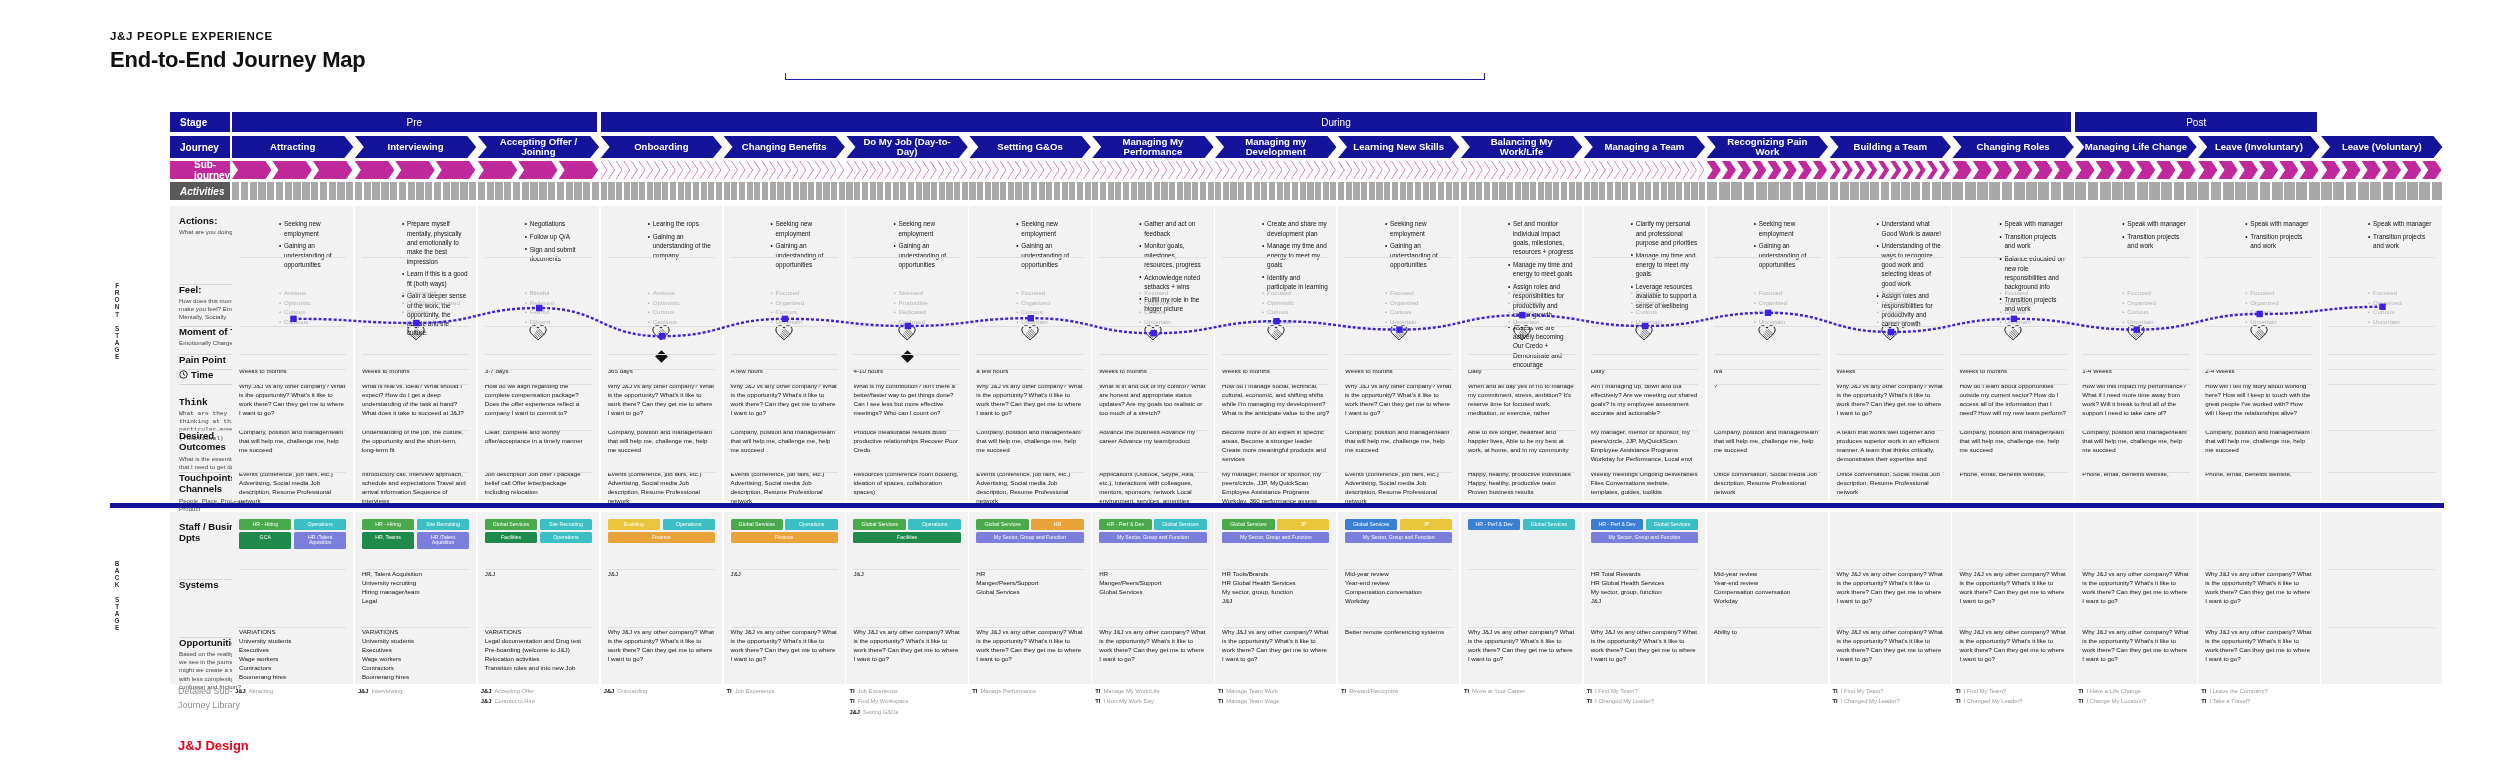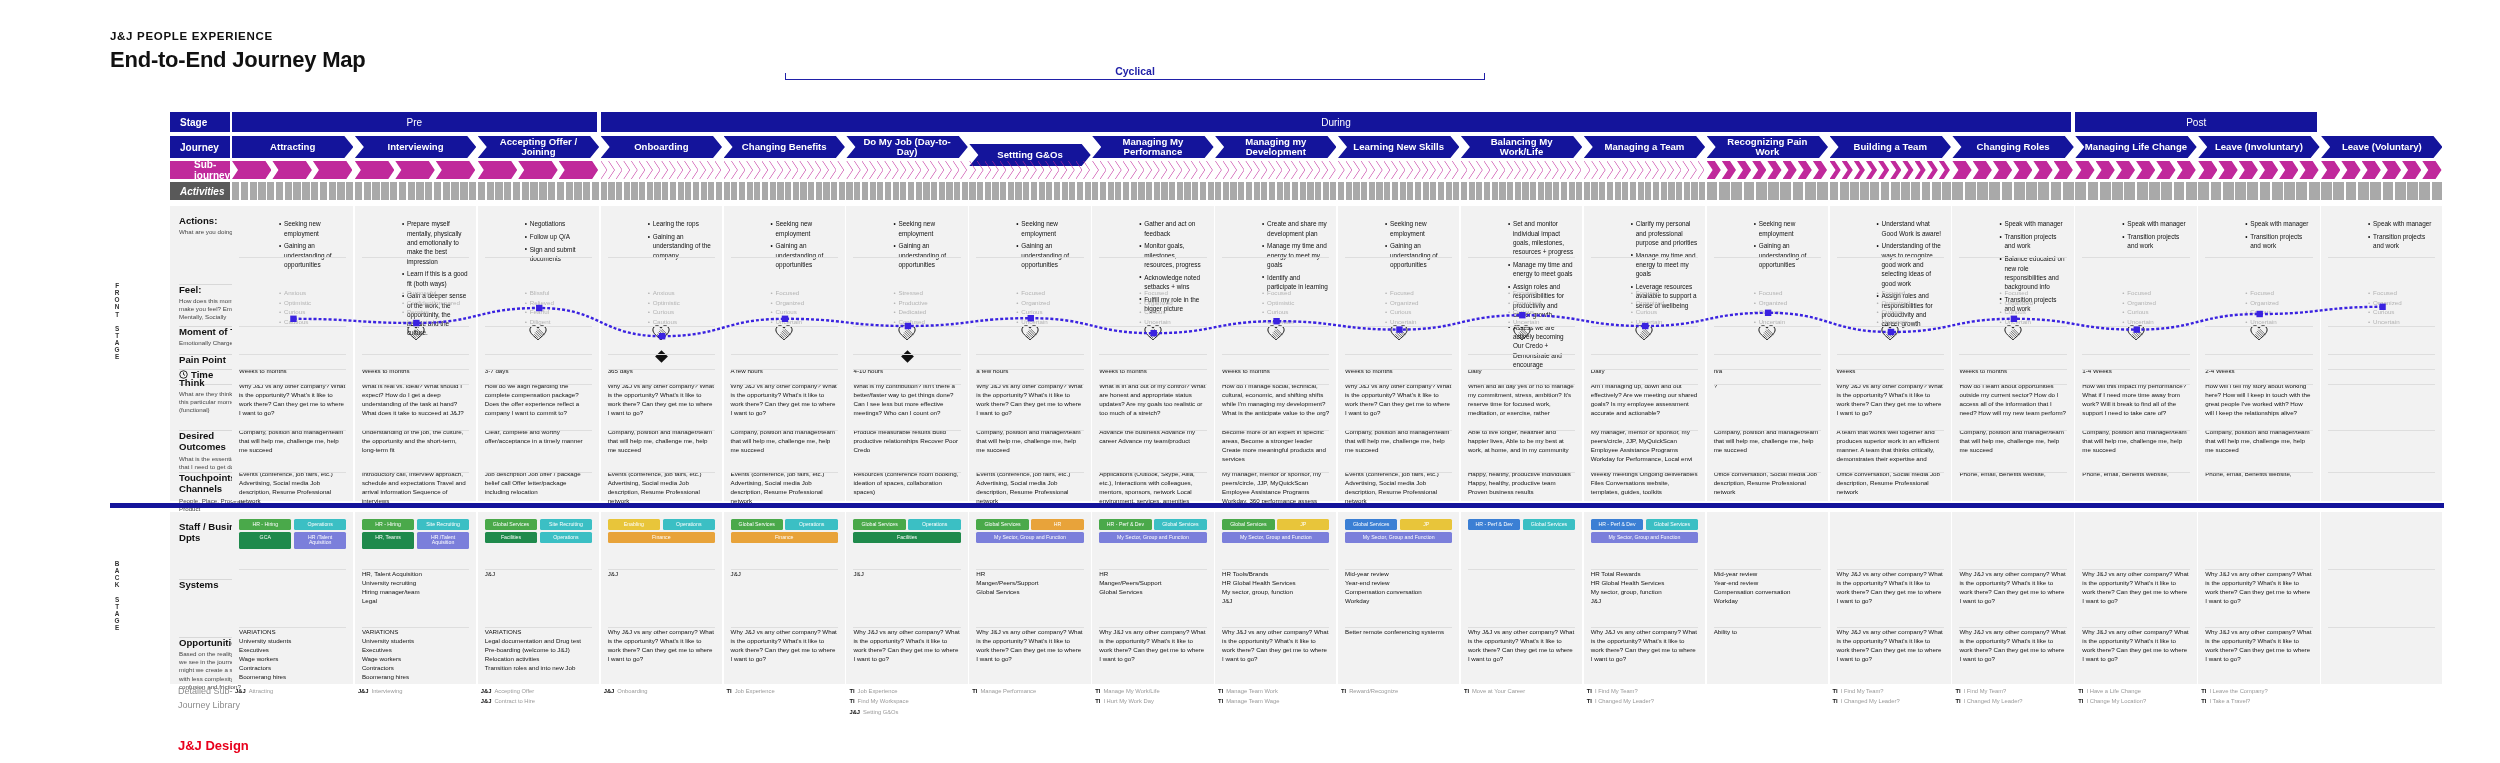"Cyclical" div.blabel { html: <div>Cyclical</div> -> none }
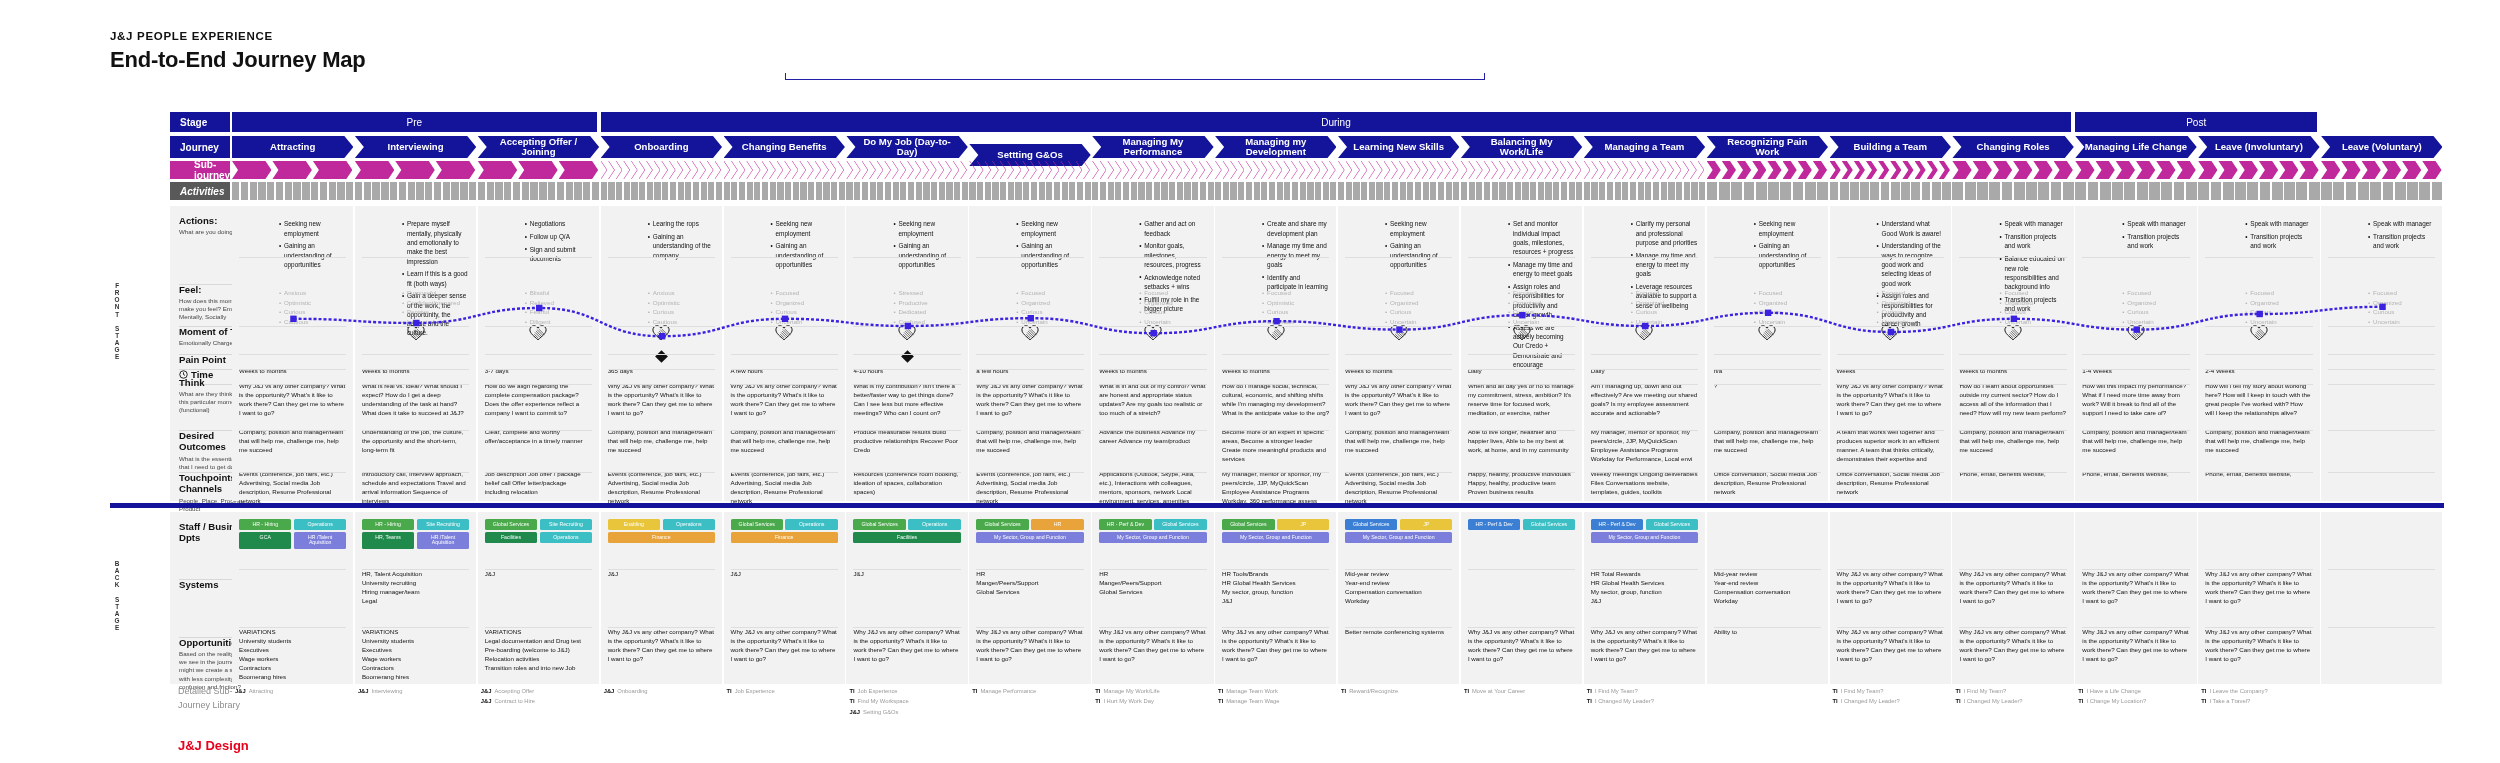"Settting G&Os" div.chev { top: 144px -> 136px }
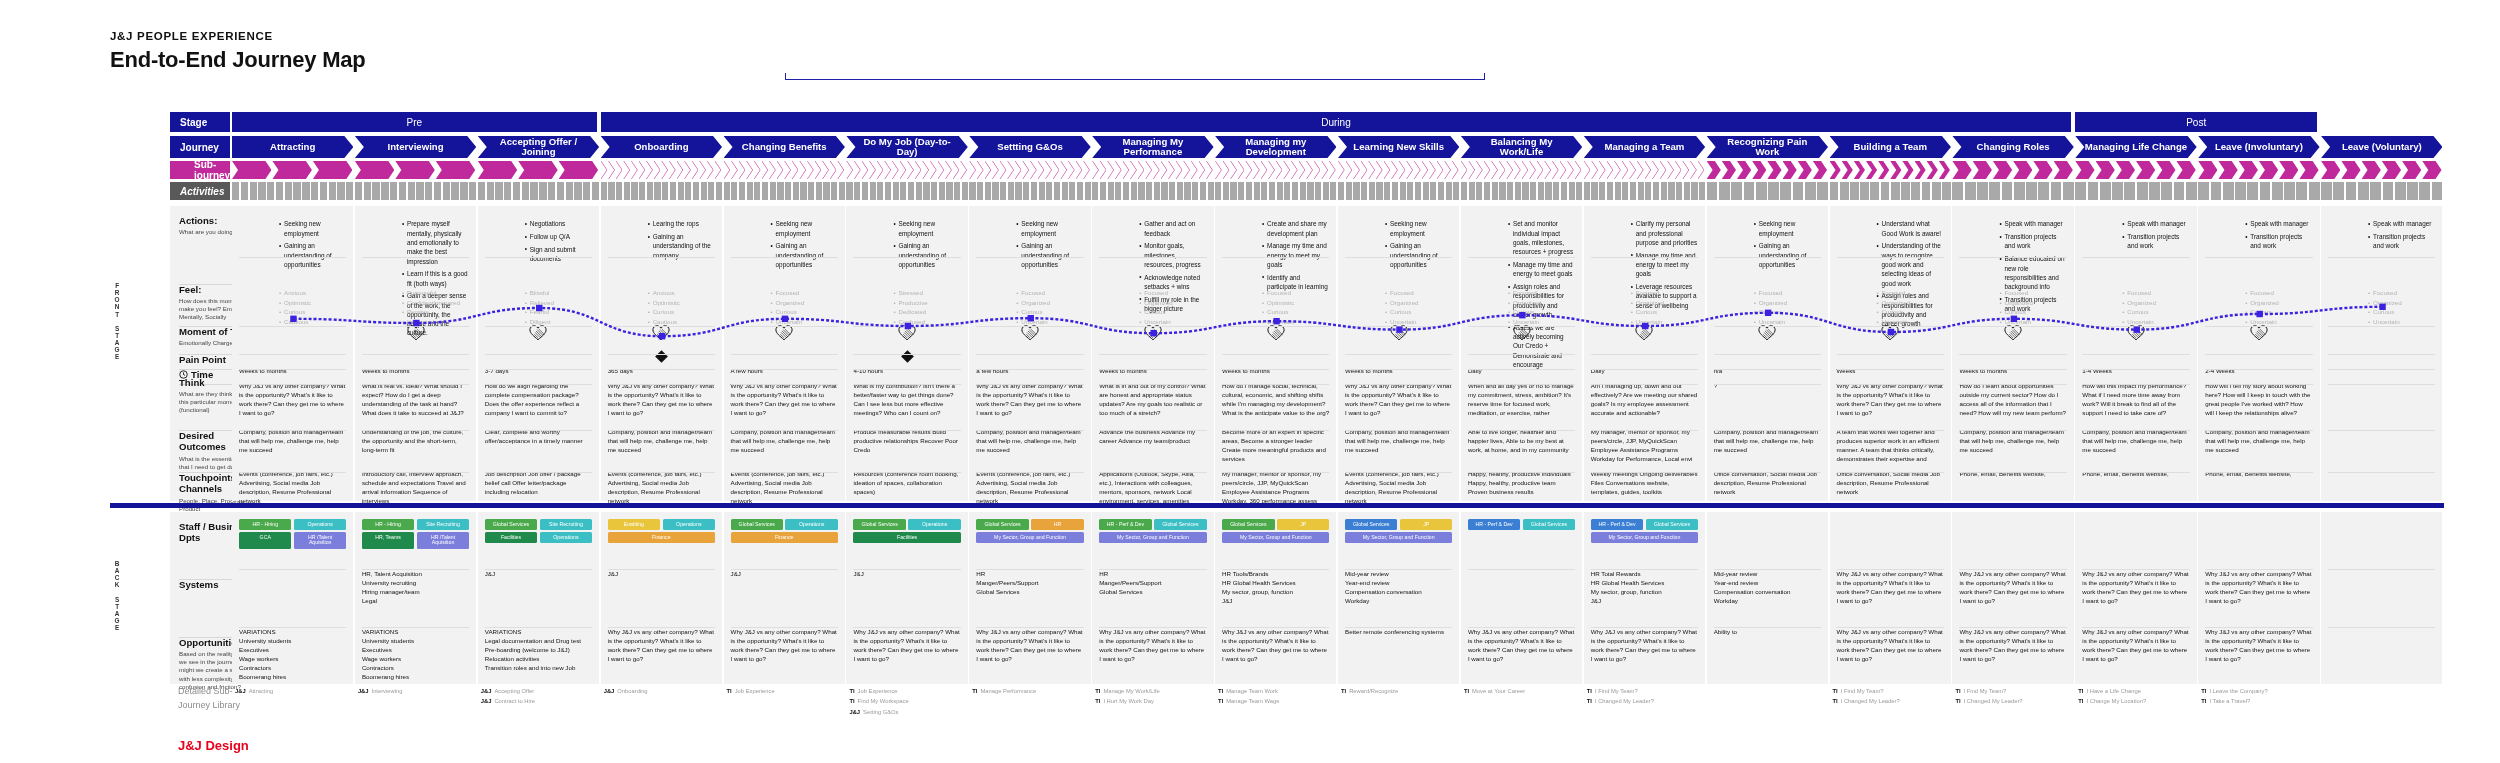"Think" div.lp-blk { font-family: none -> Liberation Mono, monospace; top: 171px -> 191px }
